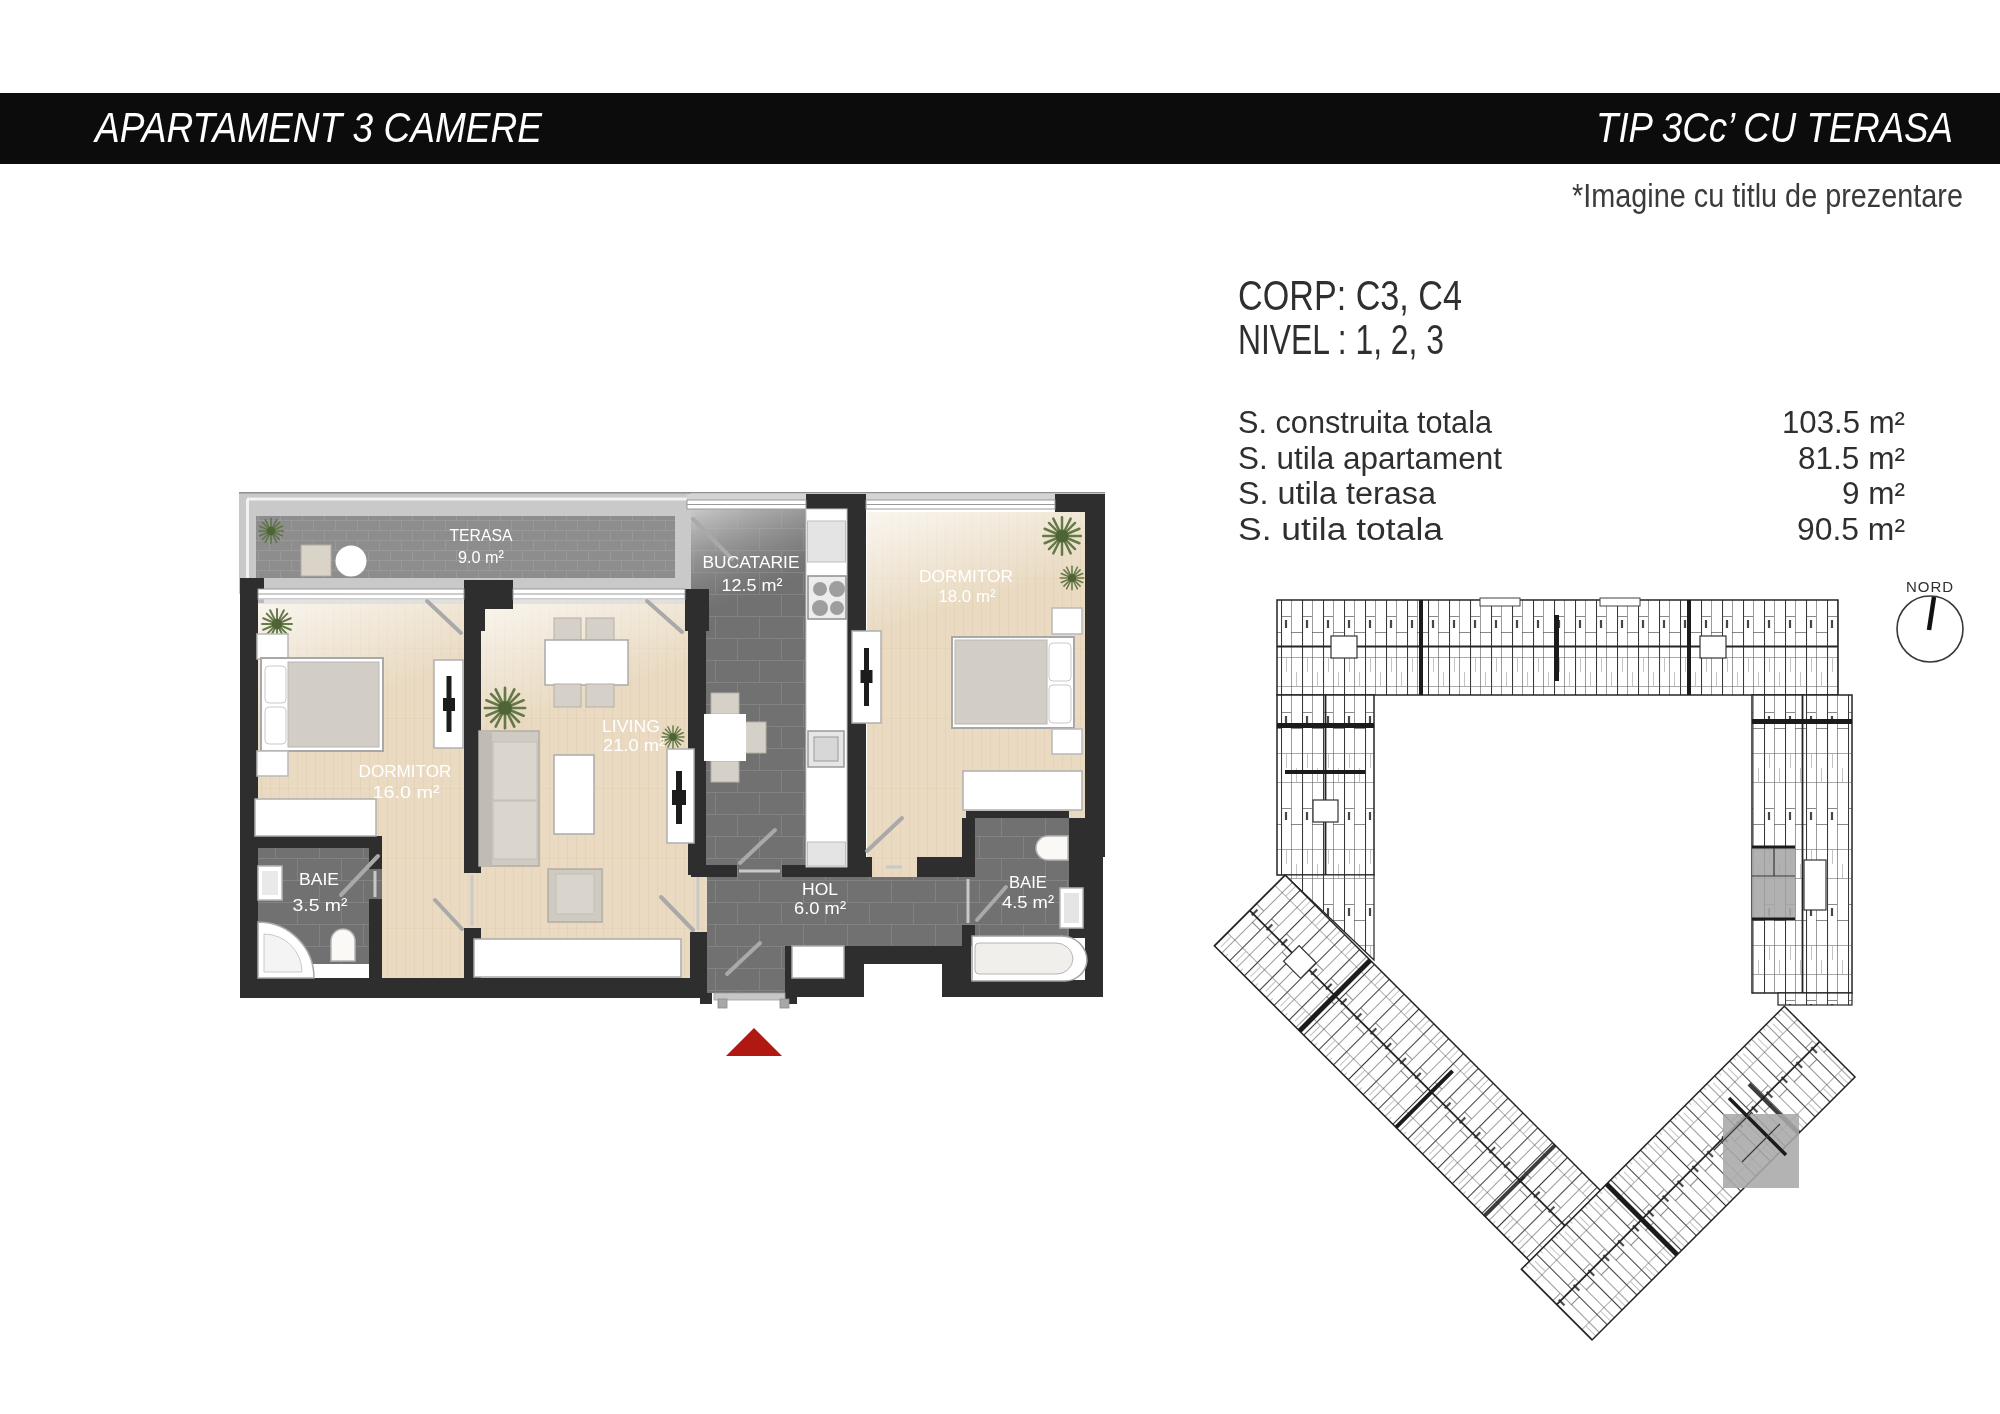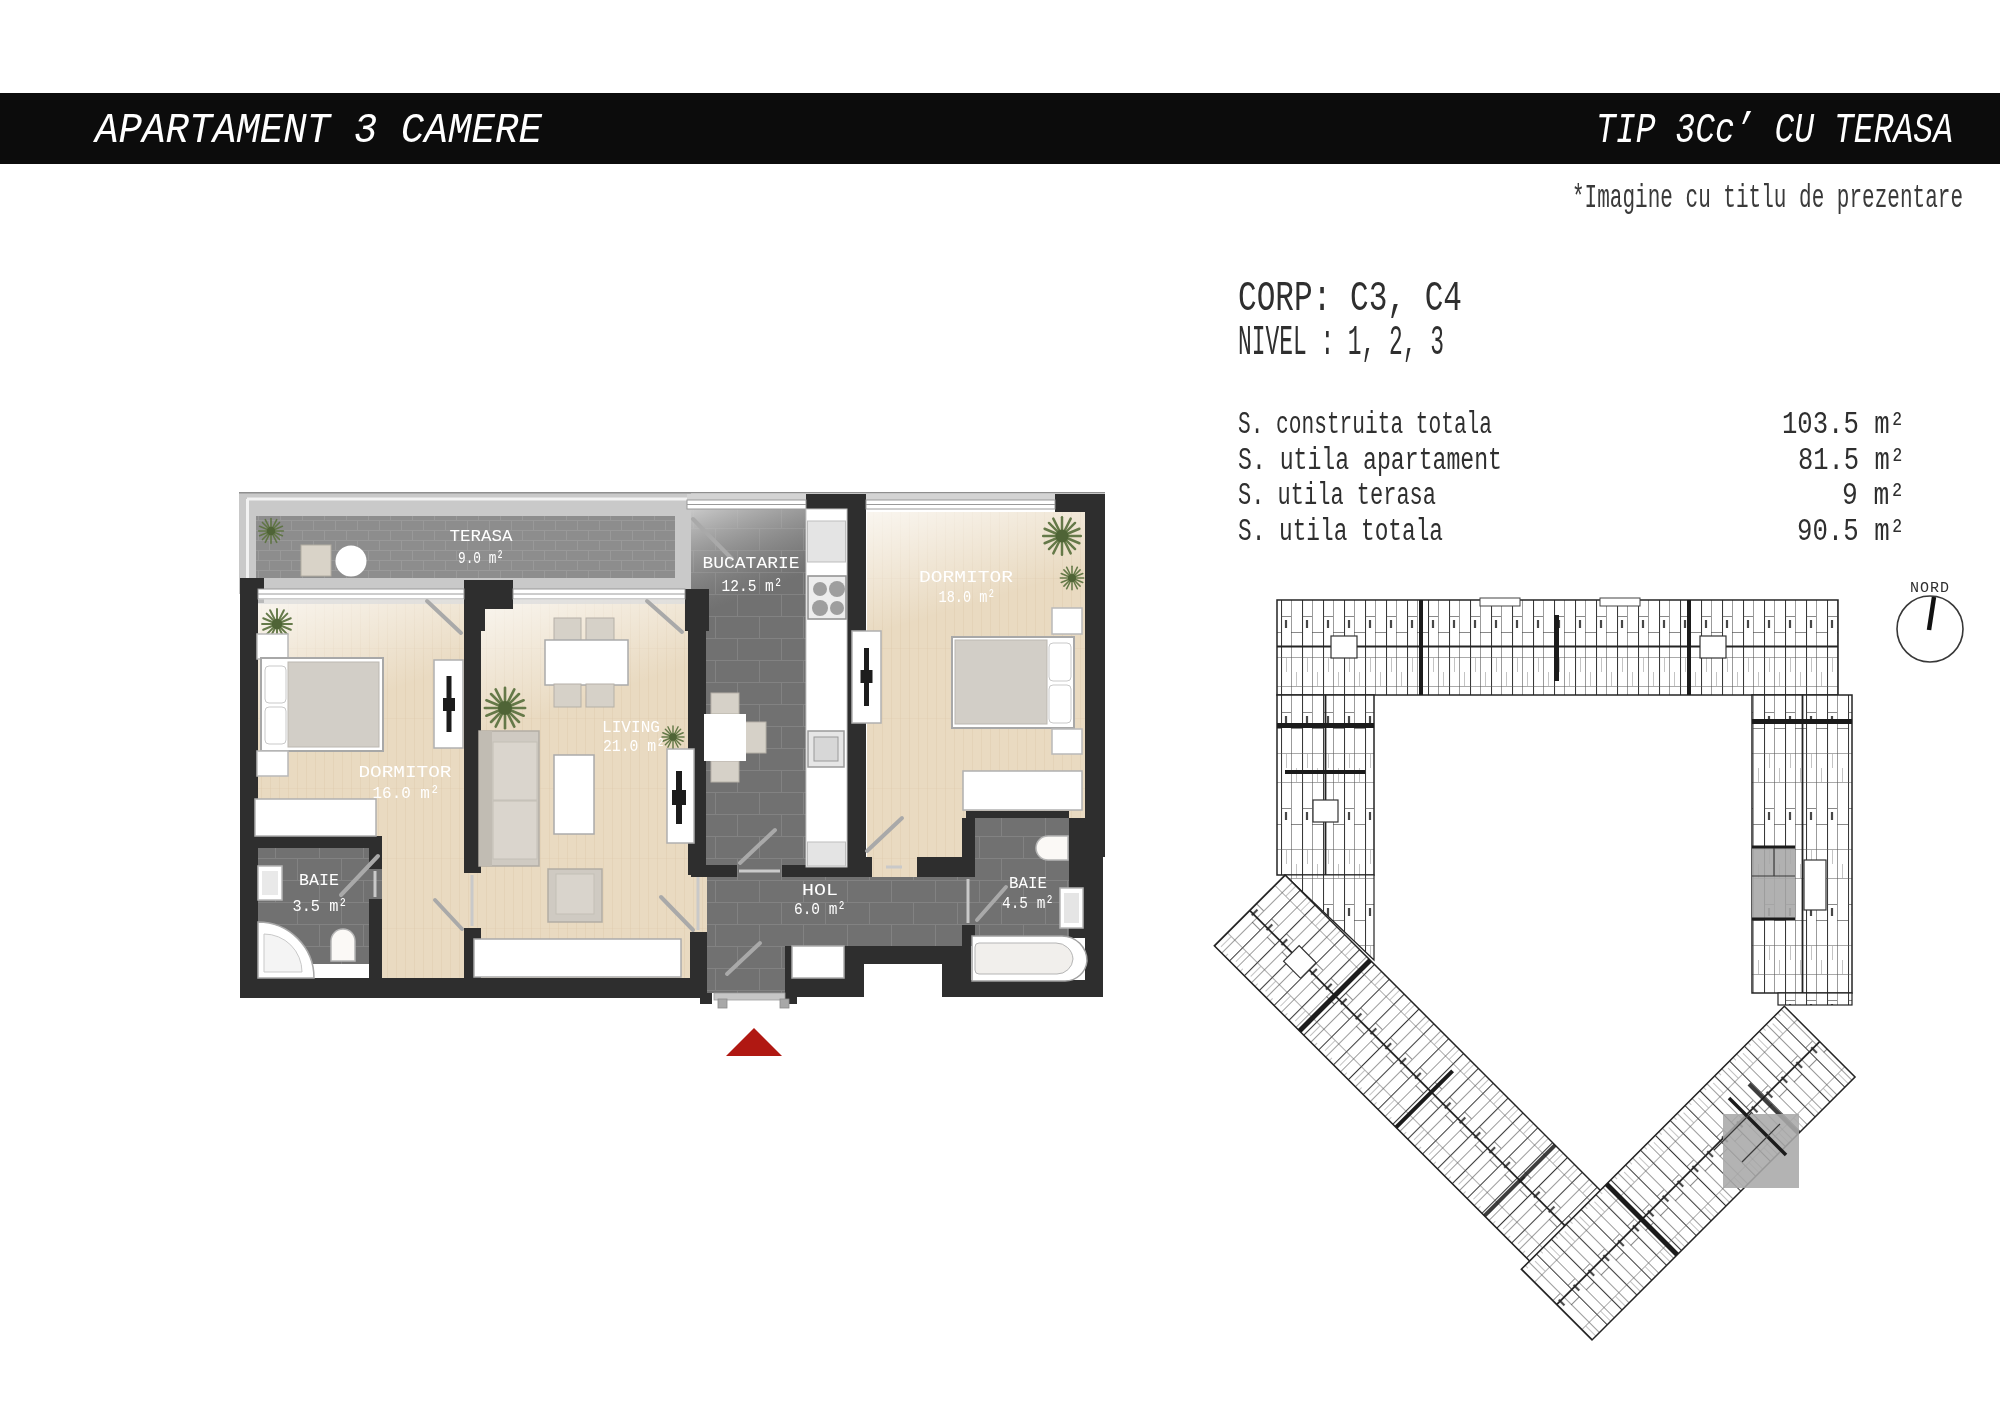"APARTAMENT 3 CAMERE" .page { font-family: Liberation Mono, monospace -> Liberation Sans, sans-serif }
